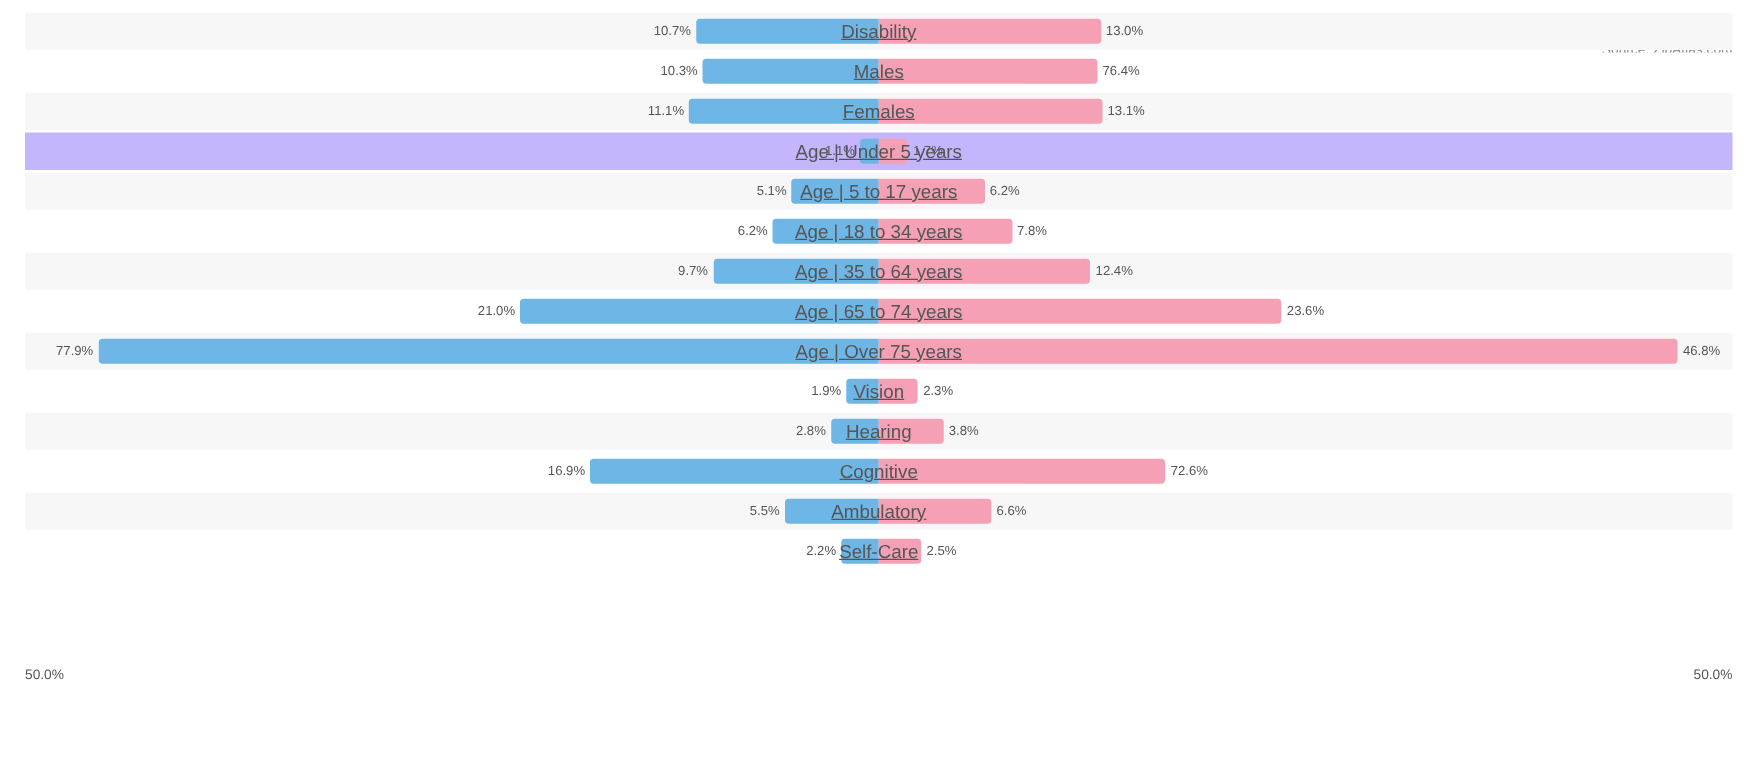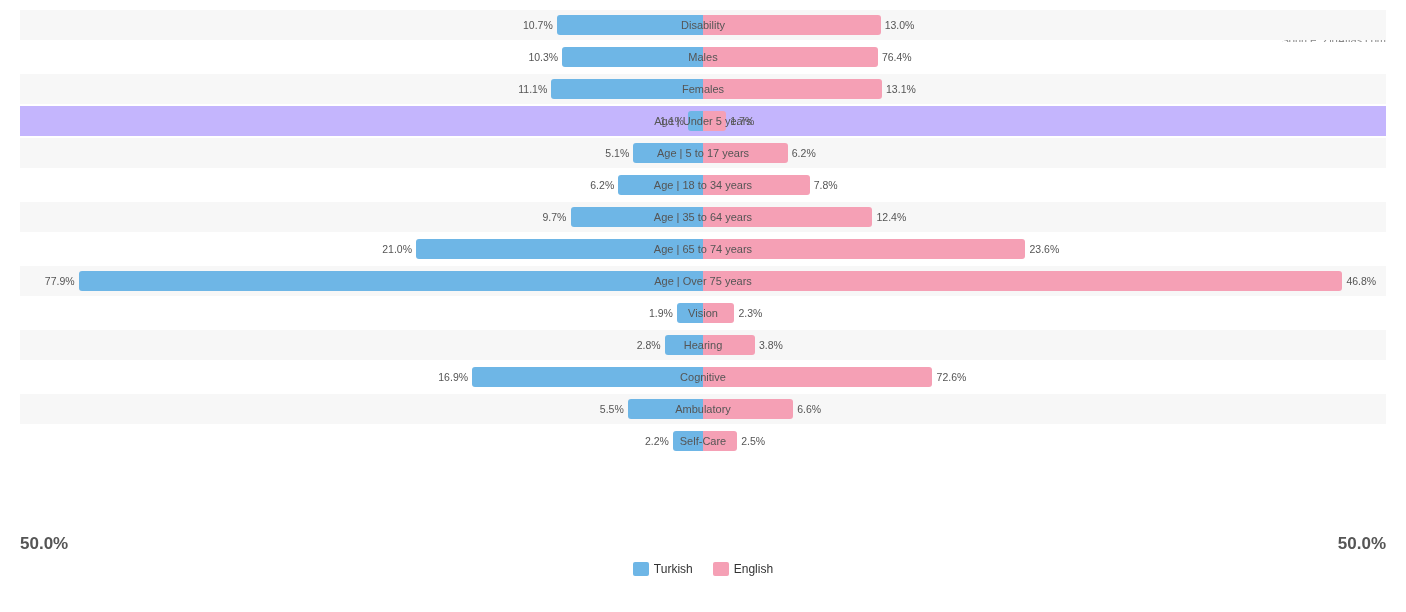"Disability" .label { font-size: 11px -> 15px; text-decoration: none -> underline }
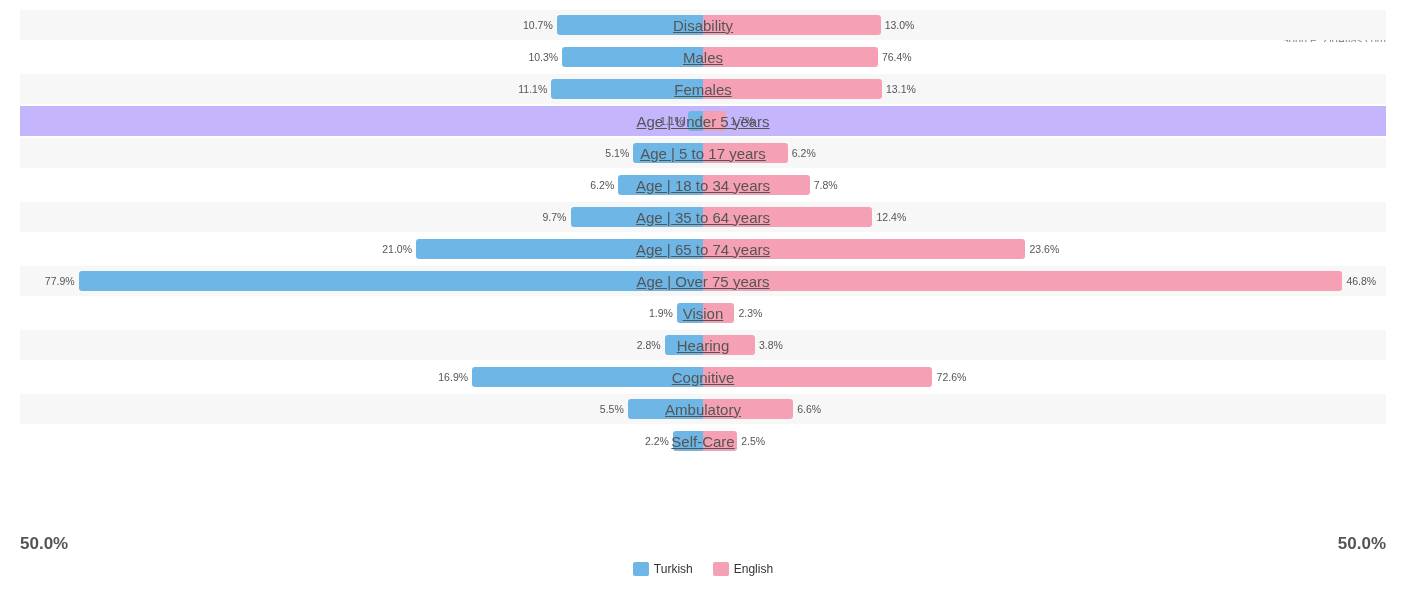"50.0%" .axis-label { font-size: 17px -> 11px; font-weight: bold -> none }
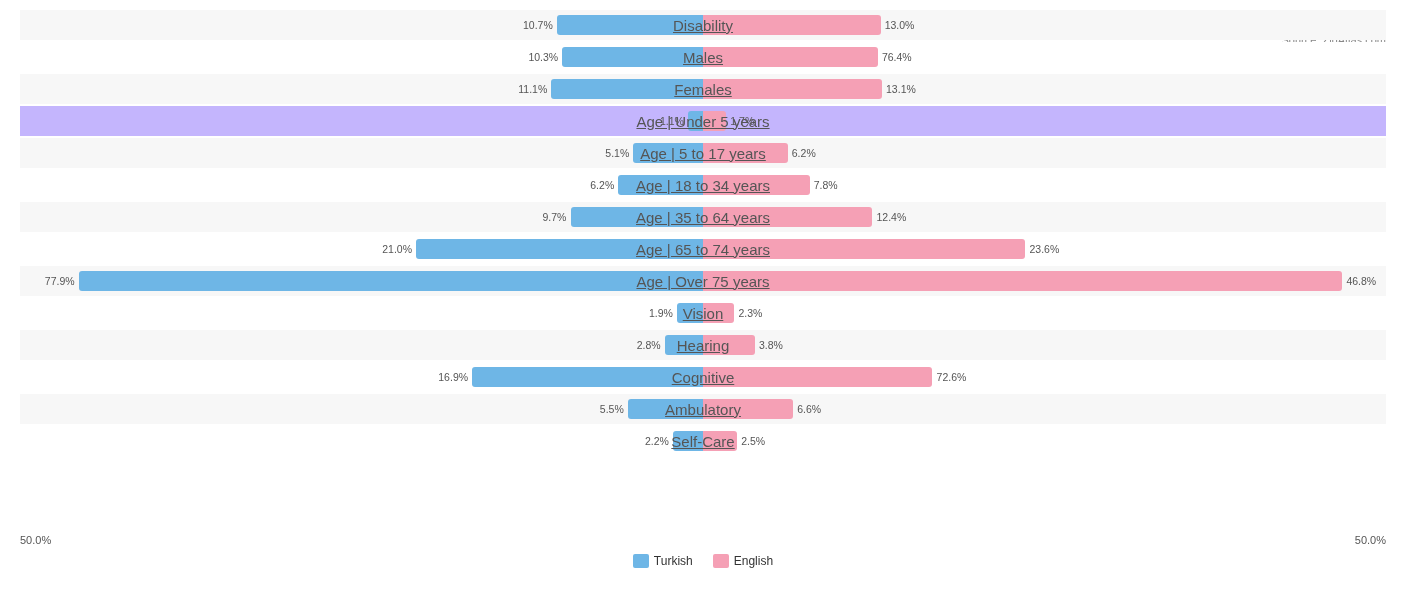"Turkish" div.legend { html: <div> <div> <div></div> <span>Turkish</span> </div> <div> <div></div> <span>English</span> </div> </div> -> none }
